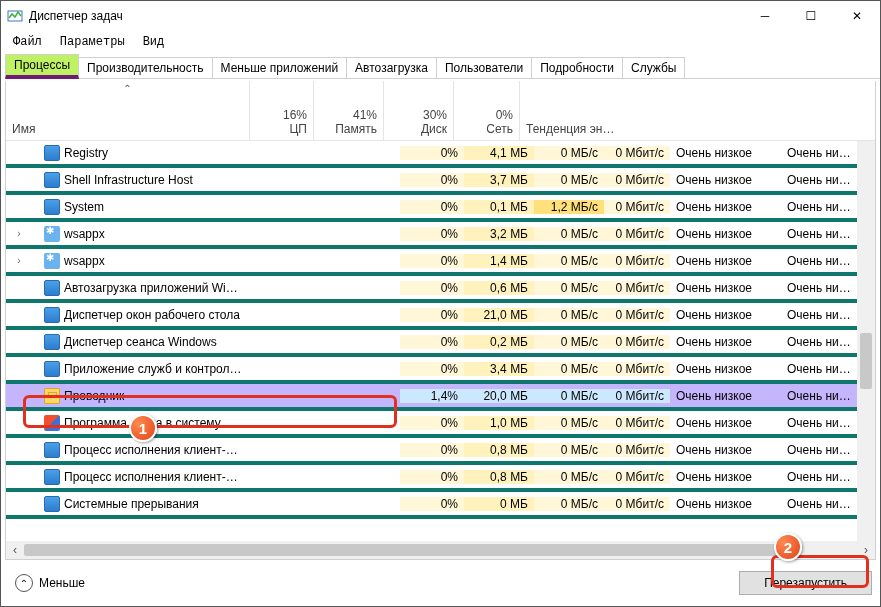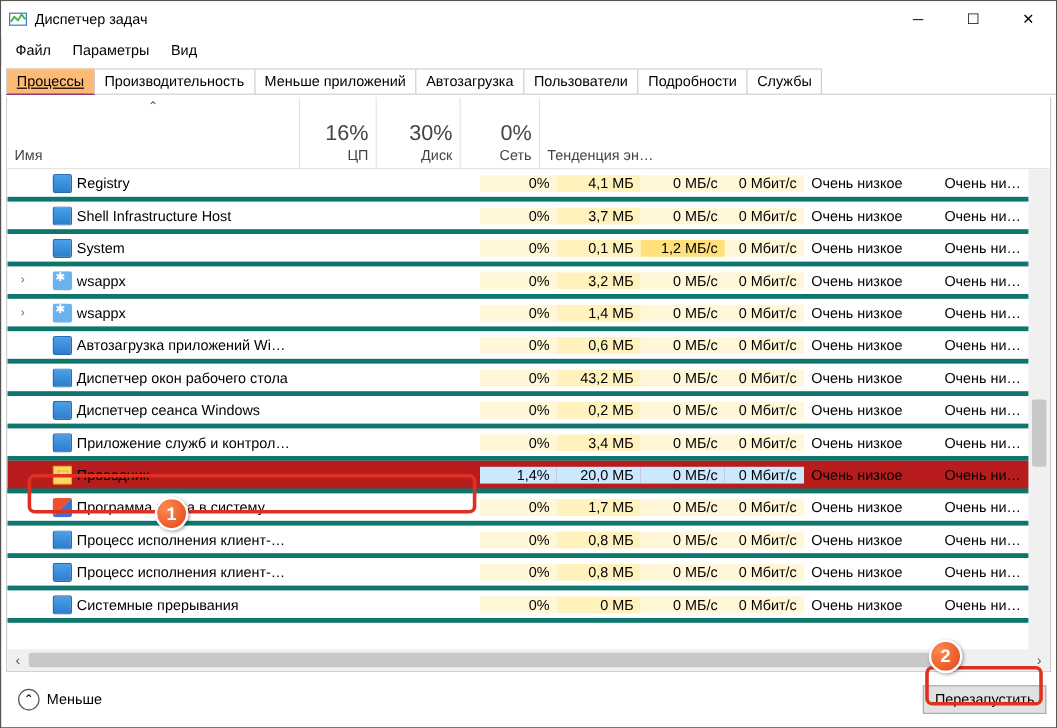"Файл" .menubar { font-family: none -> Liberation Mono, monospace }
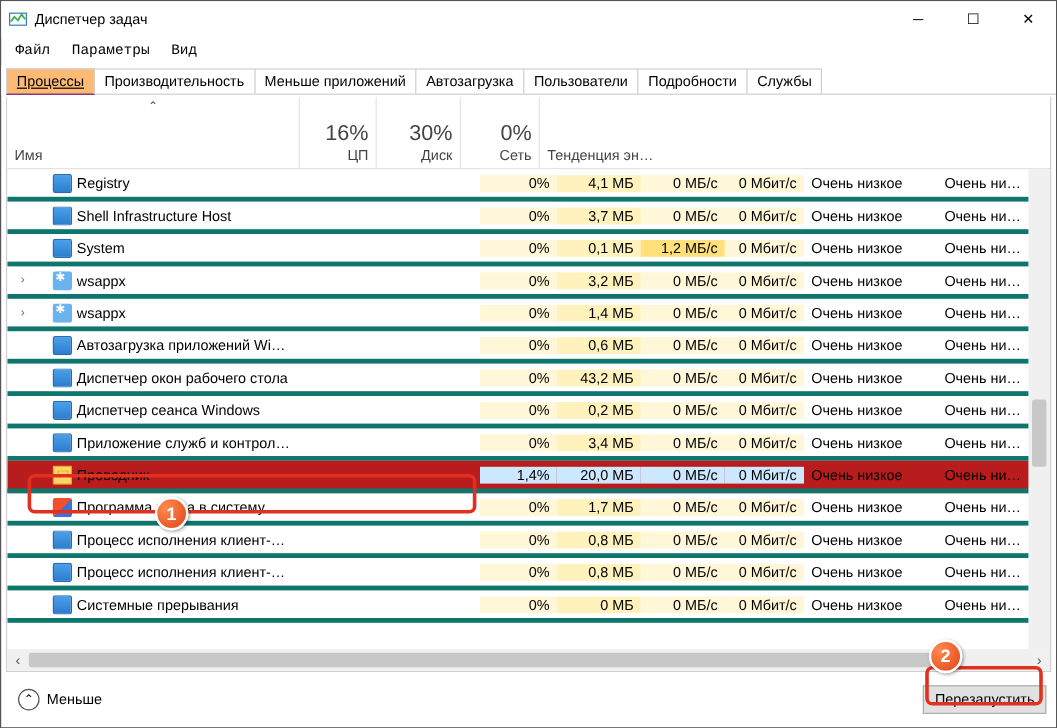"Процессы" .tab.active { background: #fdba74 -> #bef264; border-bottom: 1px solid #701a75 -> 4px solid #701a75; text-decoration: underline -> none }
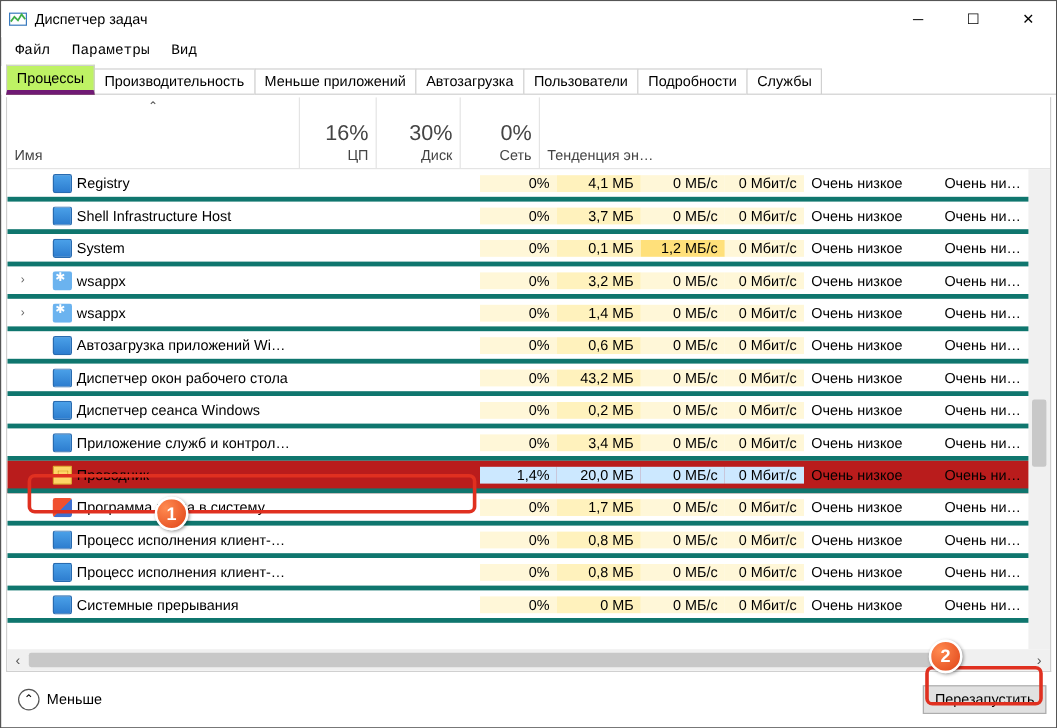"16%" .col .pct { font-size: 18px -> 12px }
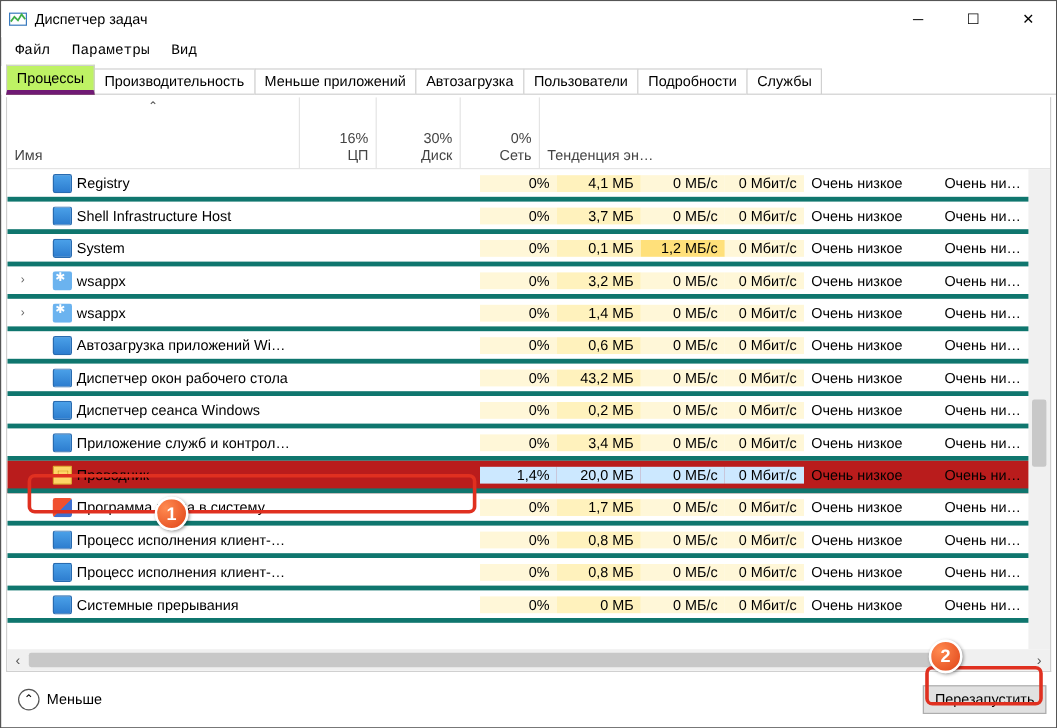"41%" div.col { html: none -> <div> <span>41%</span> <span>Память</span> </div> }
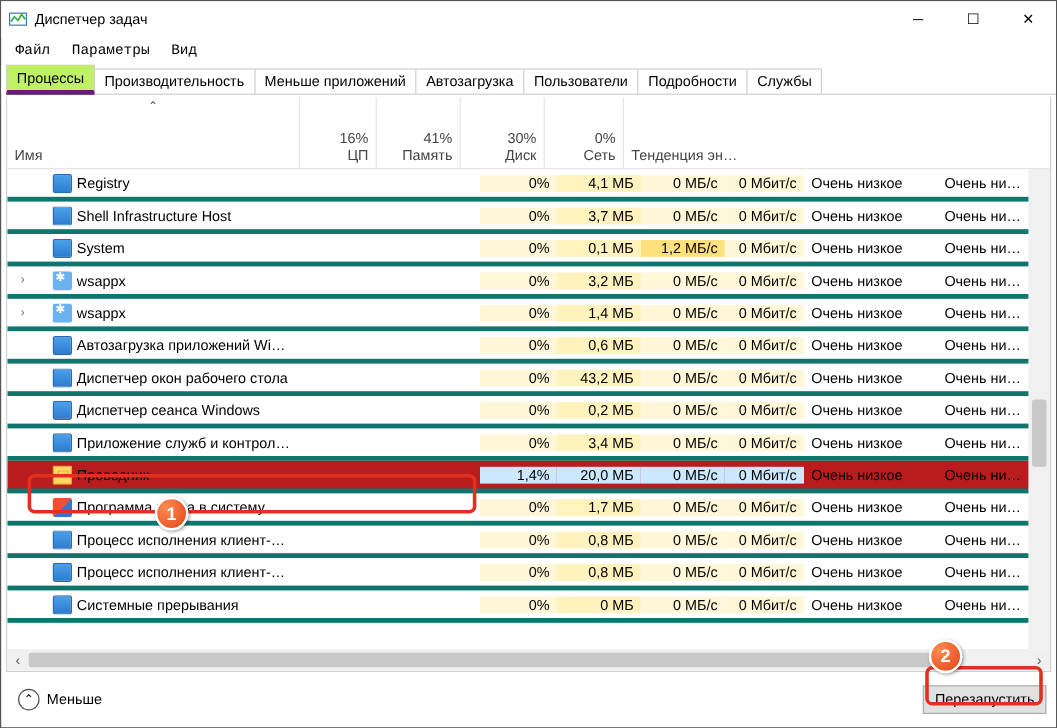"43,2 МБ" div.cell { text: 43,2 -> 21,0 }
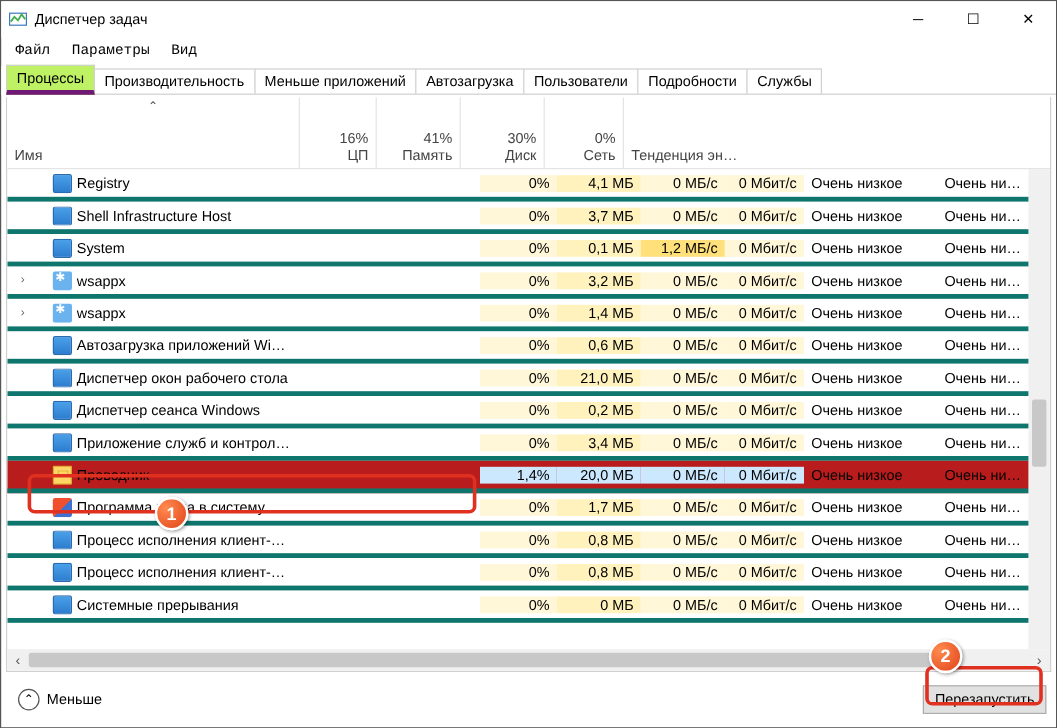"Проводник" .row.selected { background: #b91c1c -> #c4b5fd }
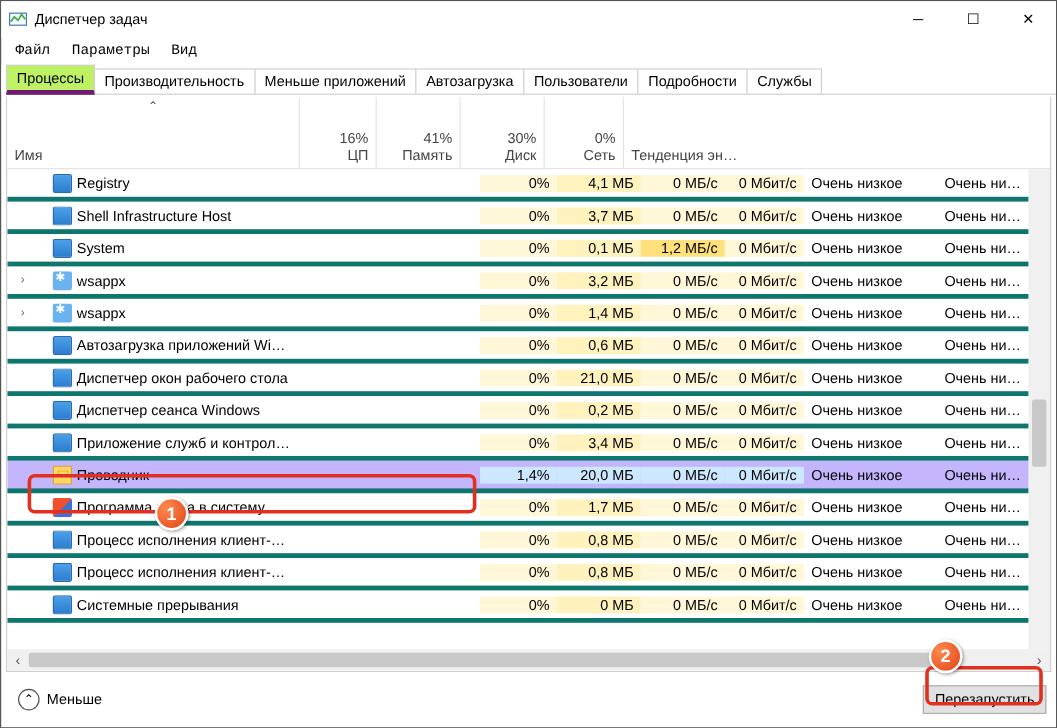"1,7 МБ" div.cell { text: 1,7 -> 1,0 }
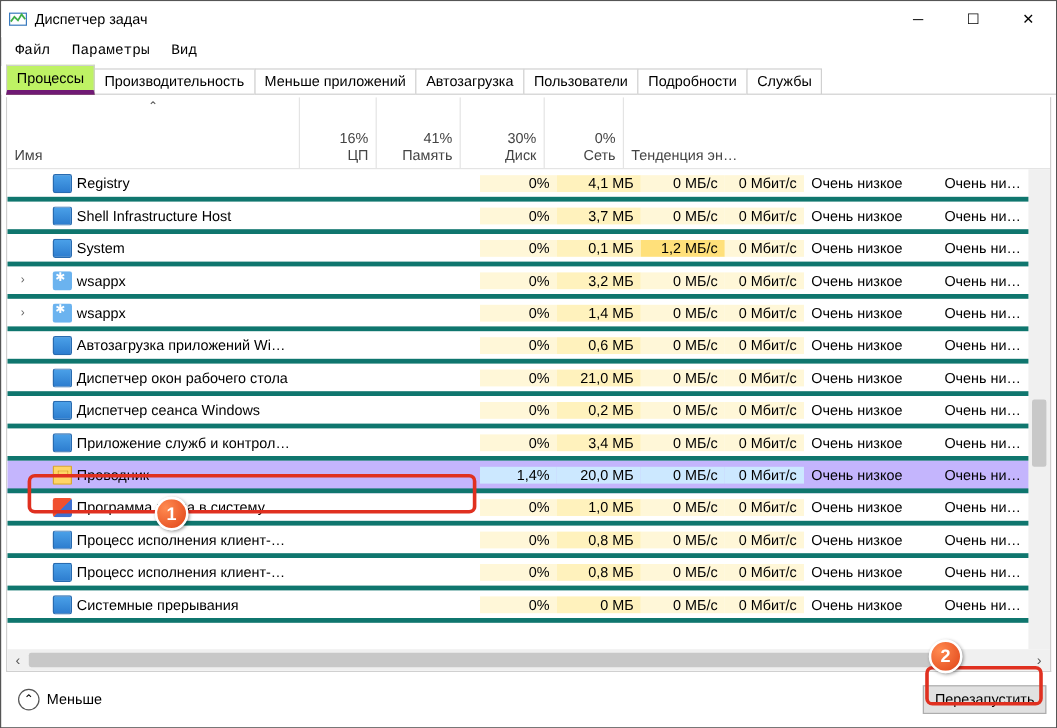"Перезапустить" .restart-btn { padding: 4px 9px -> 4px 24px }
